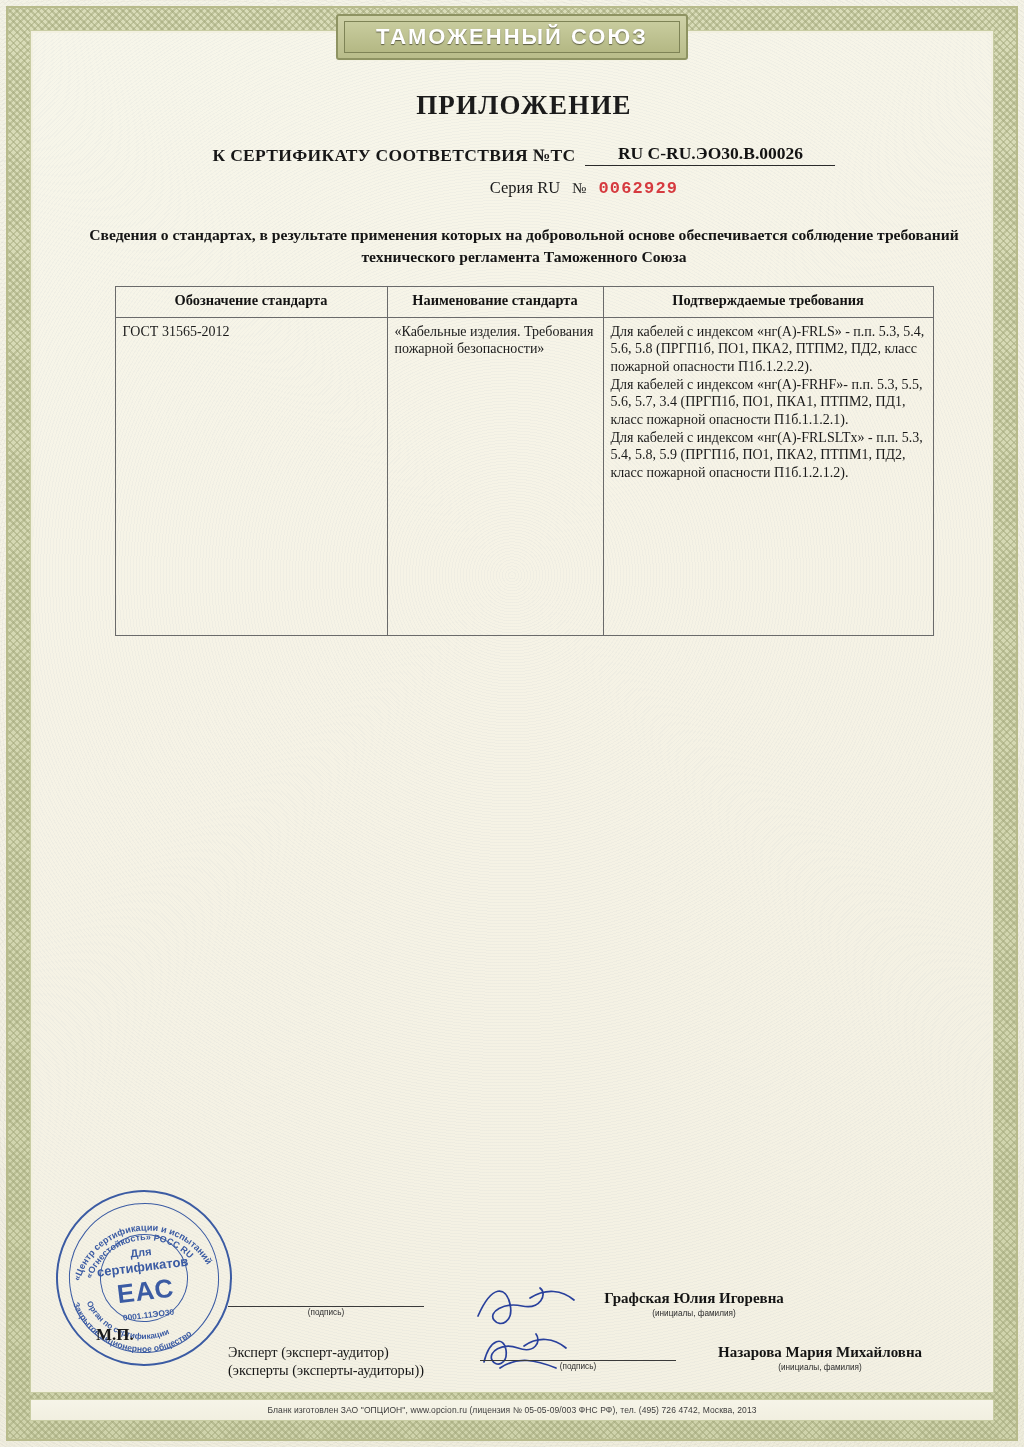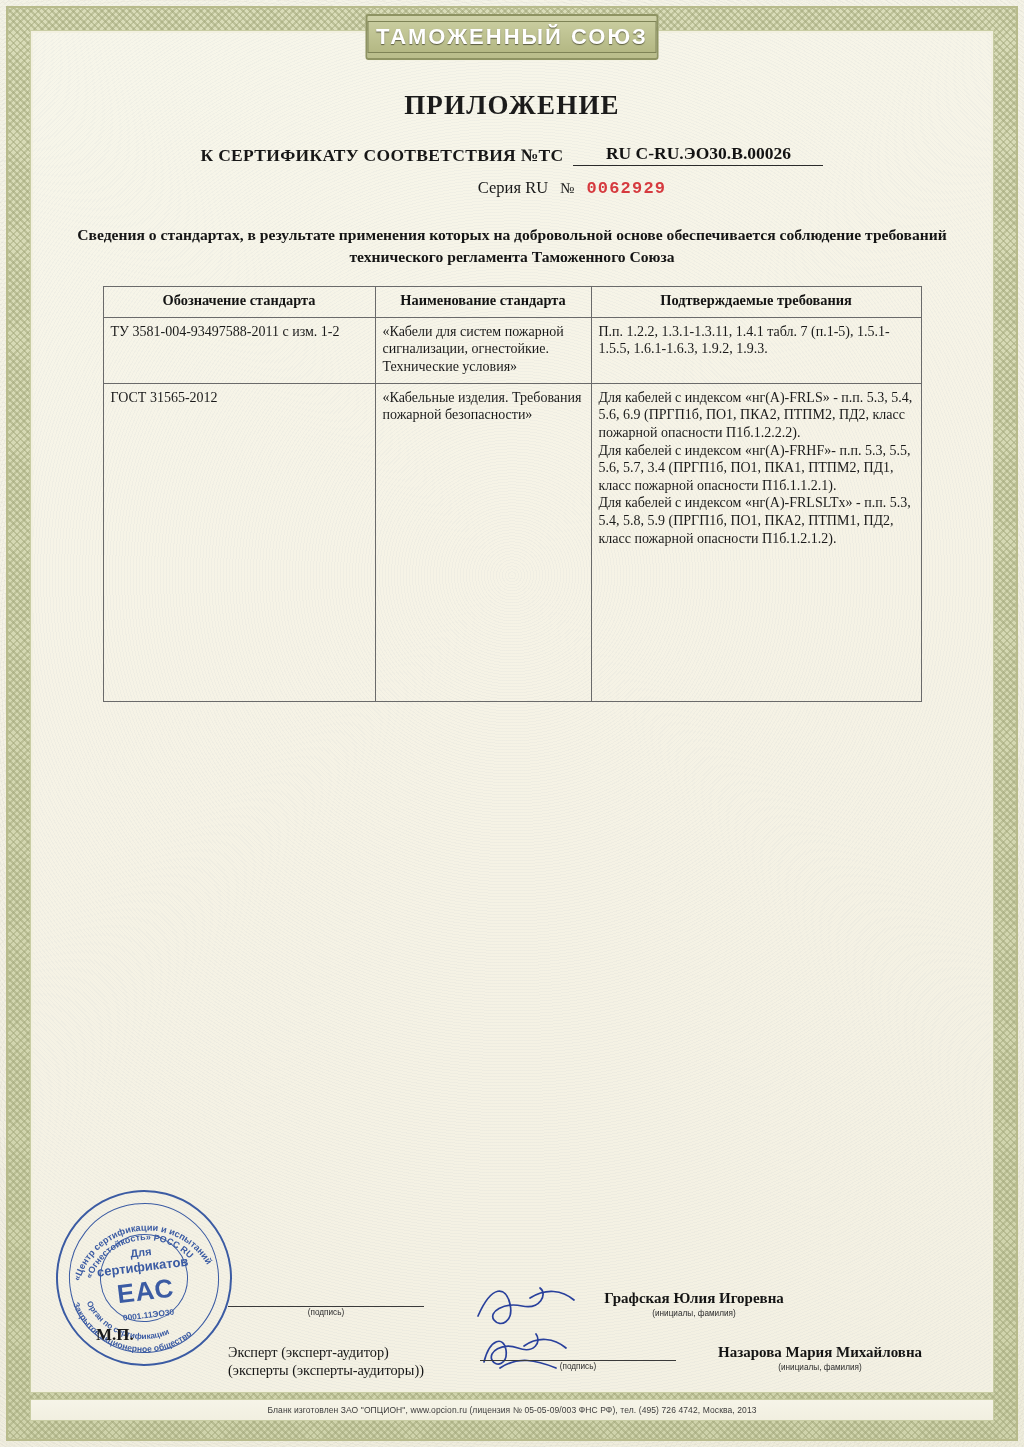"ТАМОЖЕННЫЙ СОЮЗ" .banner { width: 293px -> 352px }
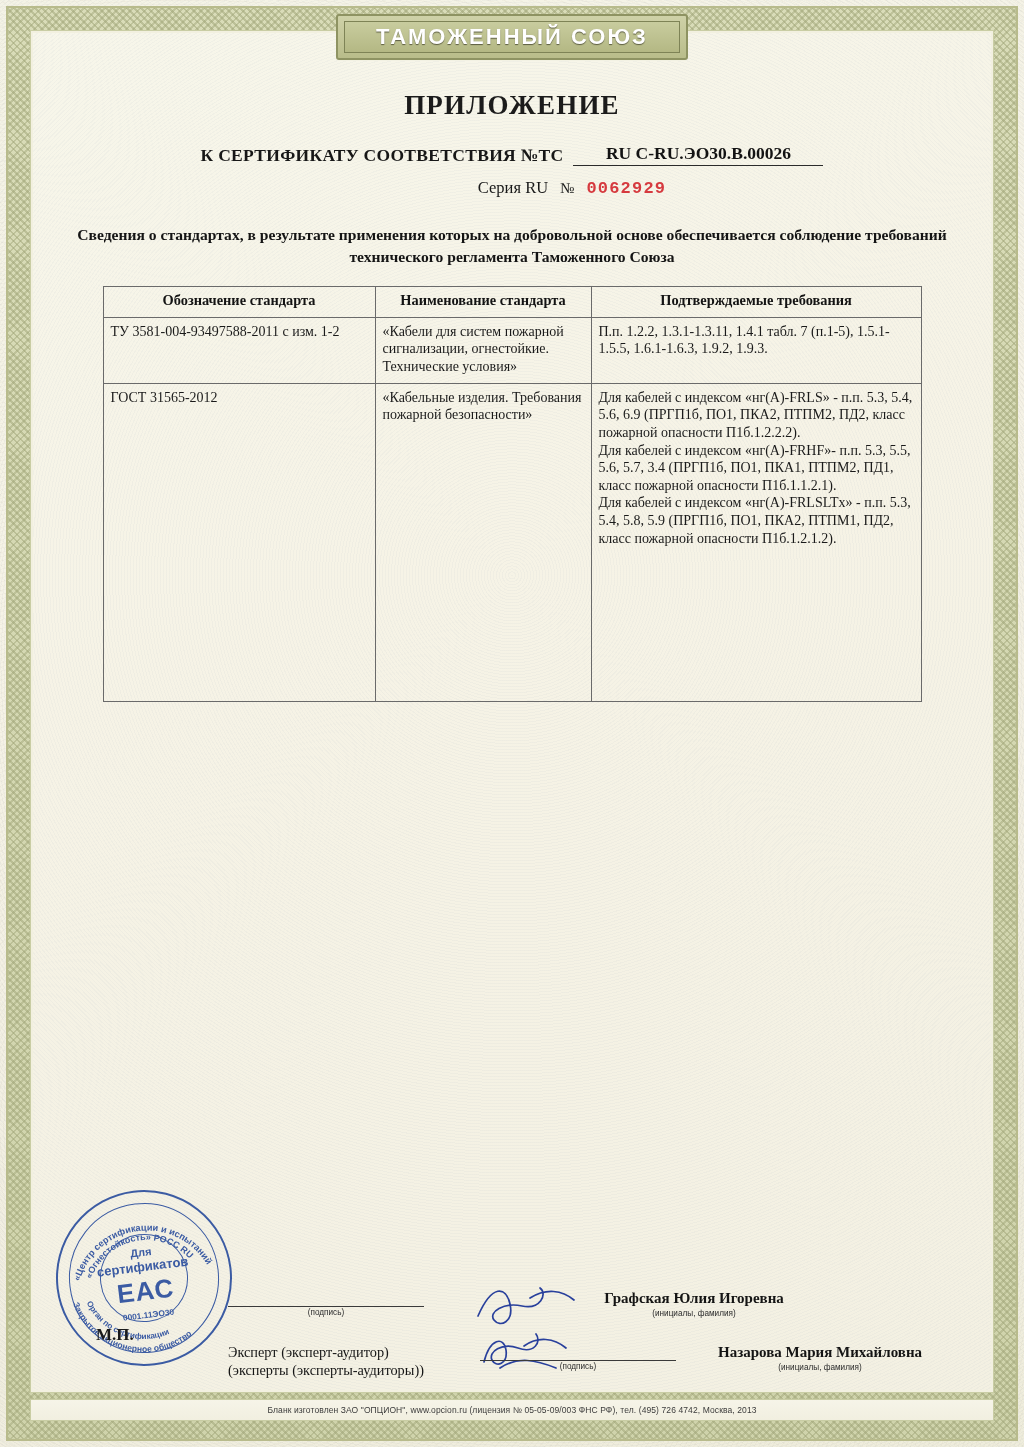"ПРИЛОЖЕНИЕ" .content { left: 60px -> 72px }
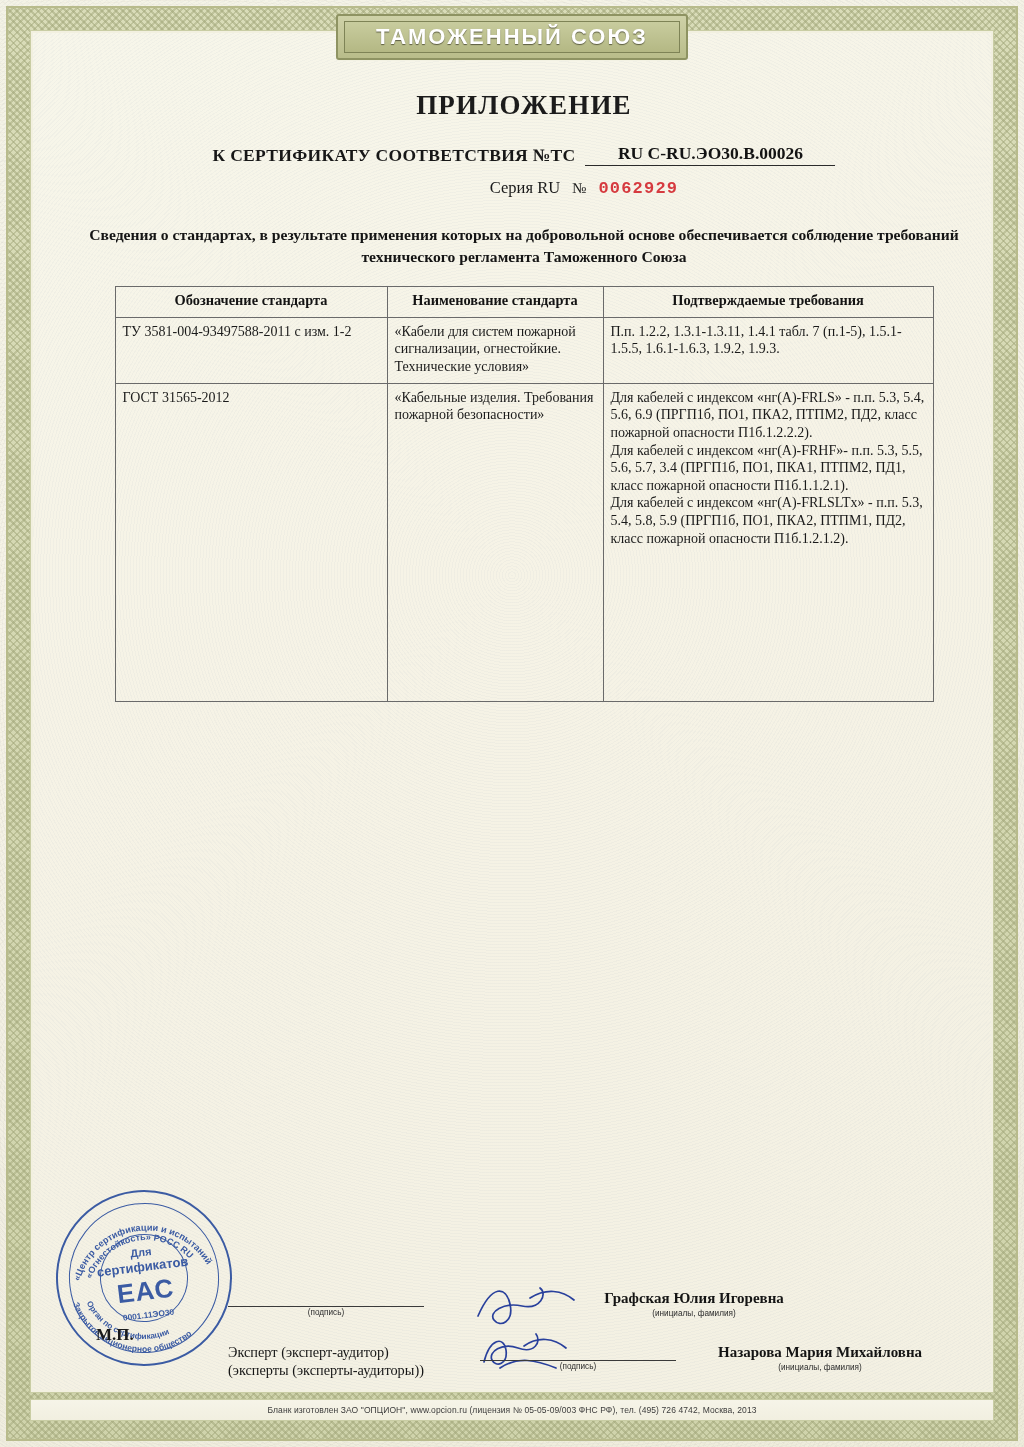"ТУ 3581-004-93497588-2011 с изм. 1-2" tr { html: <tr> <td>ТУ 3581-004-93497588-2011 с изм. 1-2</td> <td>«Кабели для систем пожарной сигнализации, огнестойкие. Технические условия»</td> <td>П.п. 1.2.2, 1.3.1-1.3.11, 1.4.1 табл. 7 (п.1-5), 1.5.1-1.5.5, 1.6.1-1.6.3, 1.9.2, 1.9.3.</td> </tr> -> none }
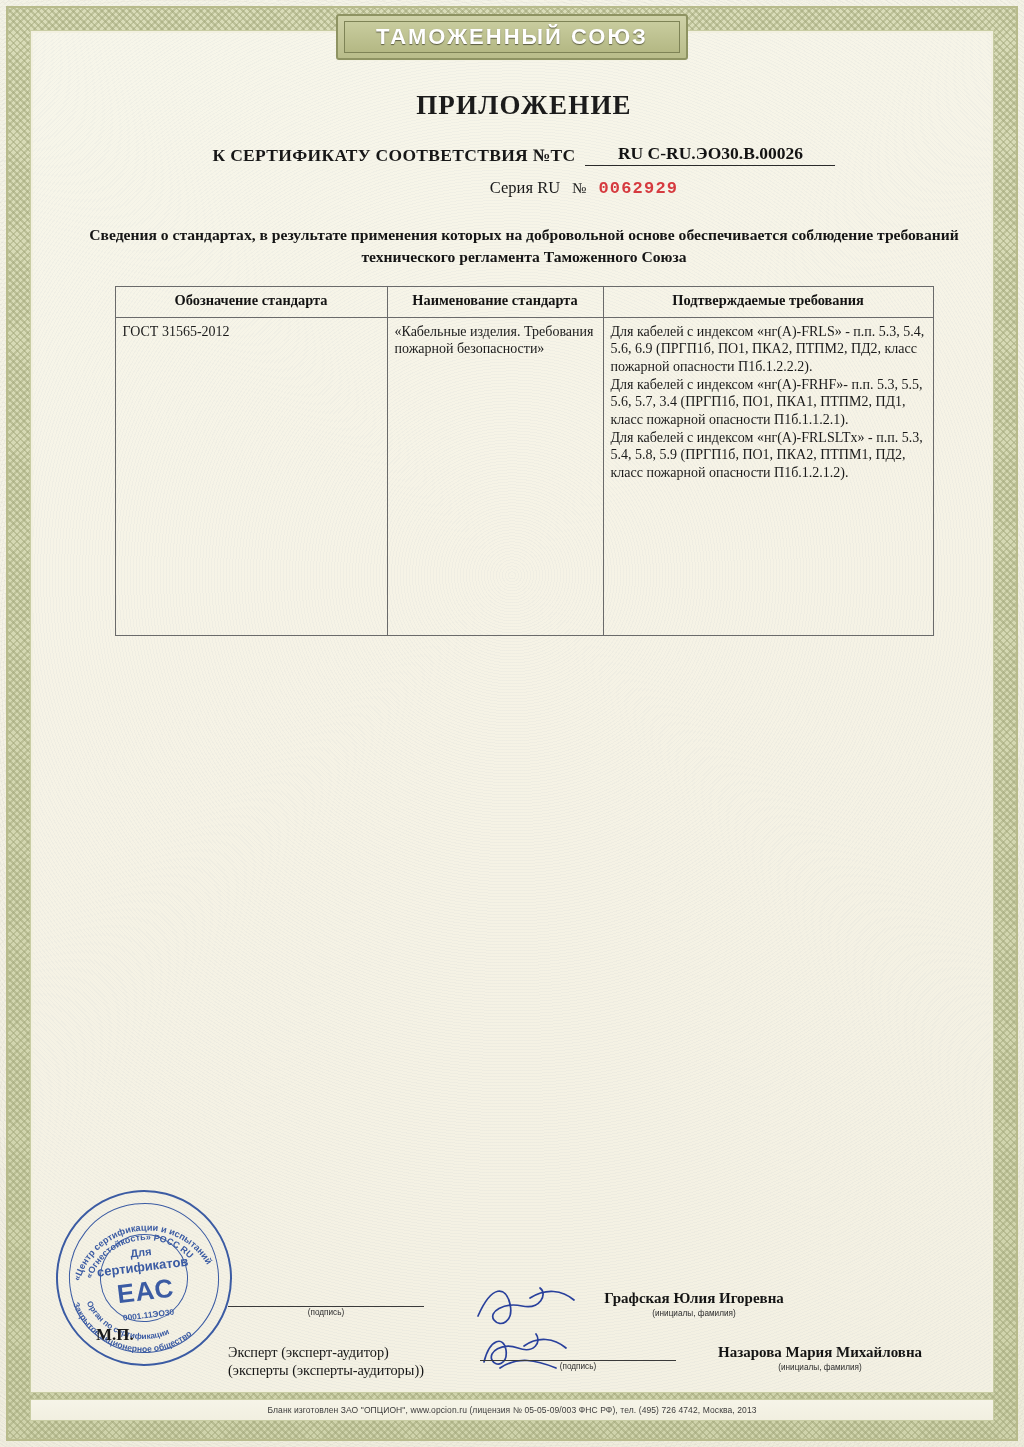"Для кабелей с индексом «нг(А)-FRLS»" p.cell-p { text: 6.9 -> 5.8 }
